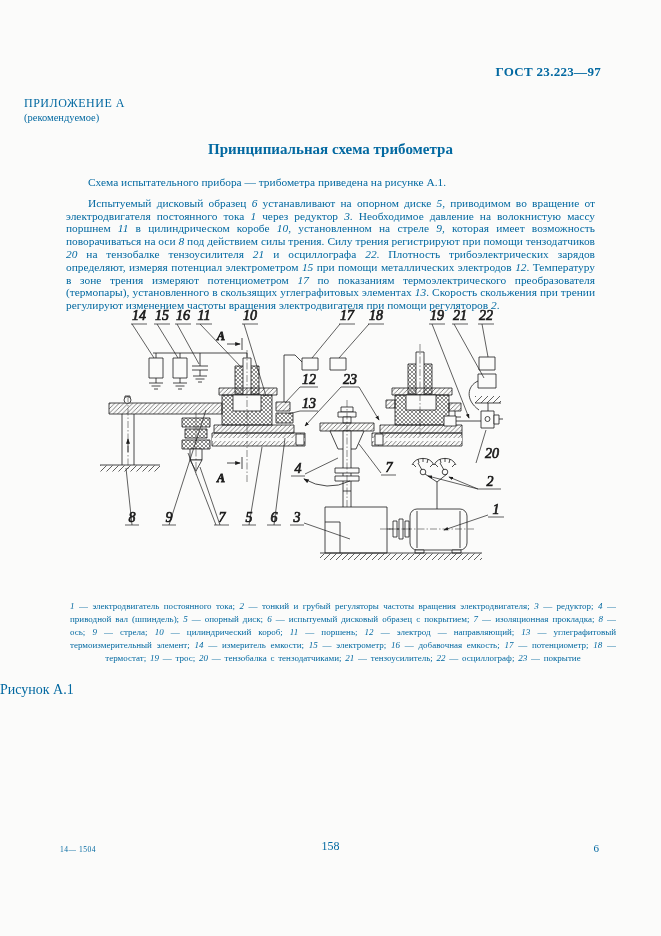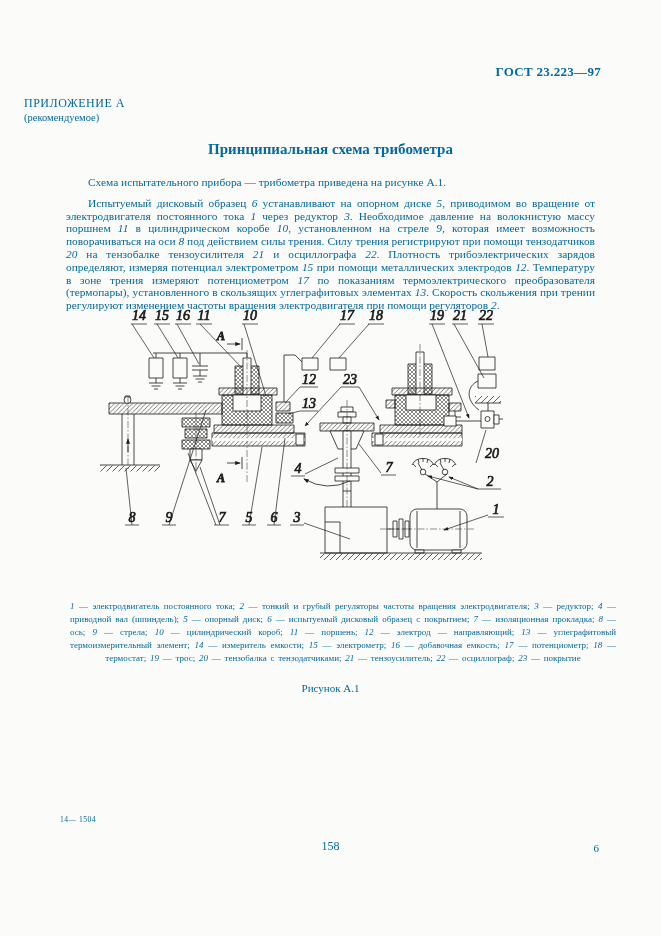"Рисунок А.1" .fig-caption { font-size: 11px -> 14px; text-align: center -> left }
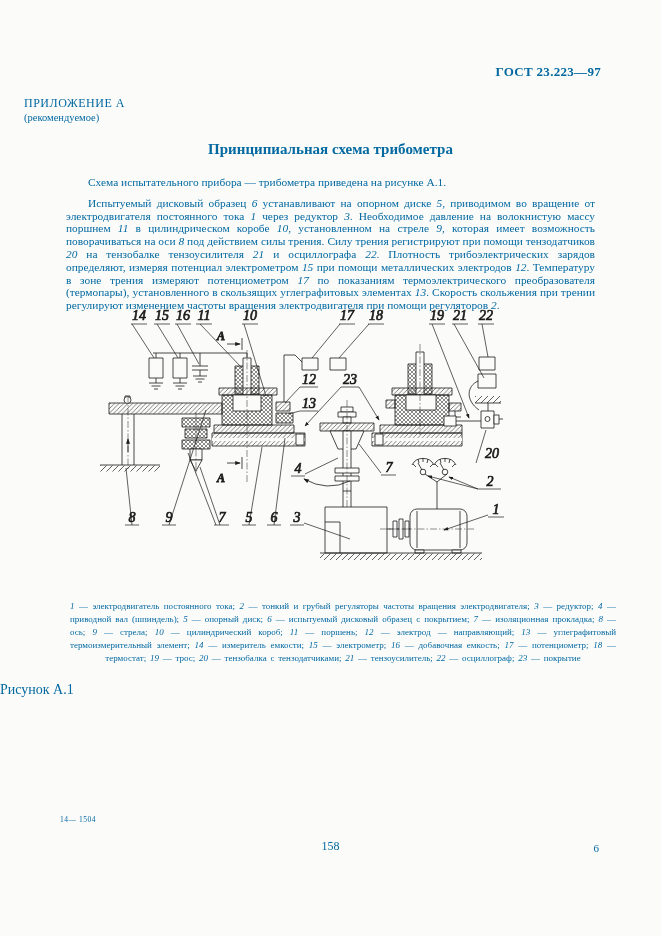"14— 1504" .footer-left { top: 815px -> 845px }
